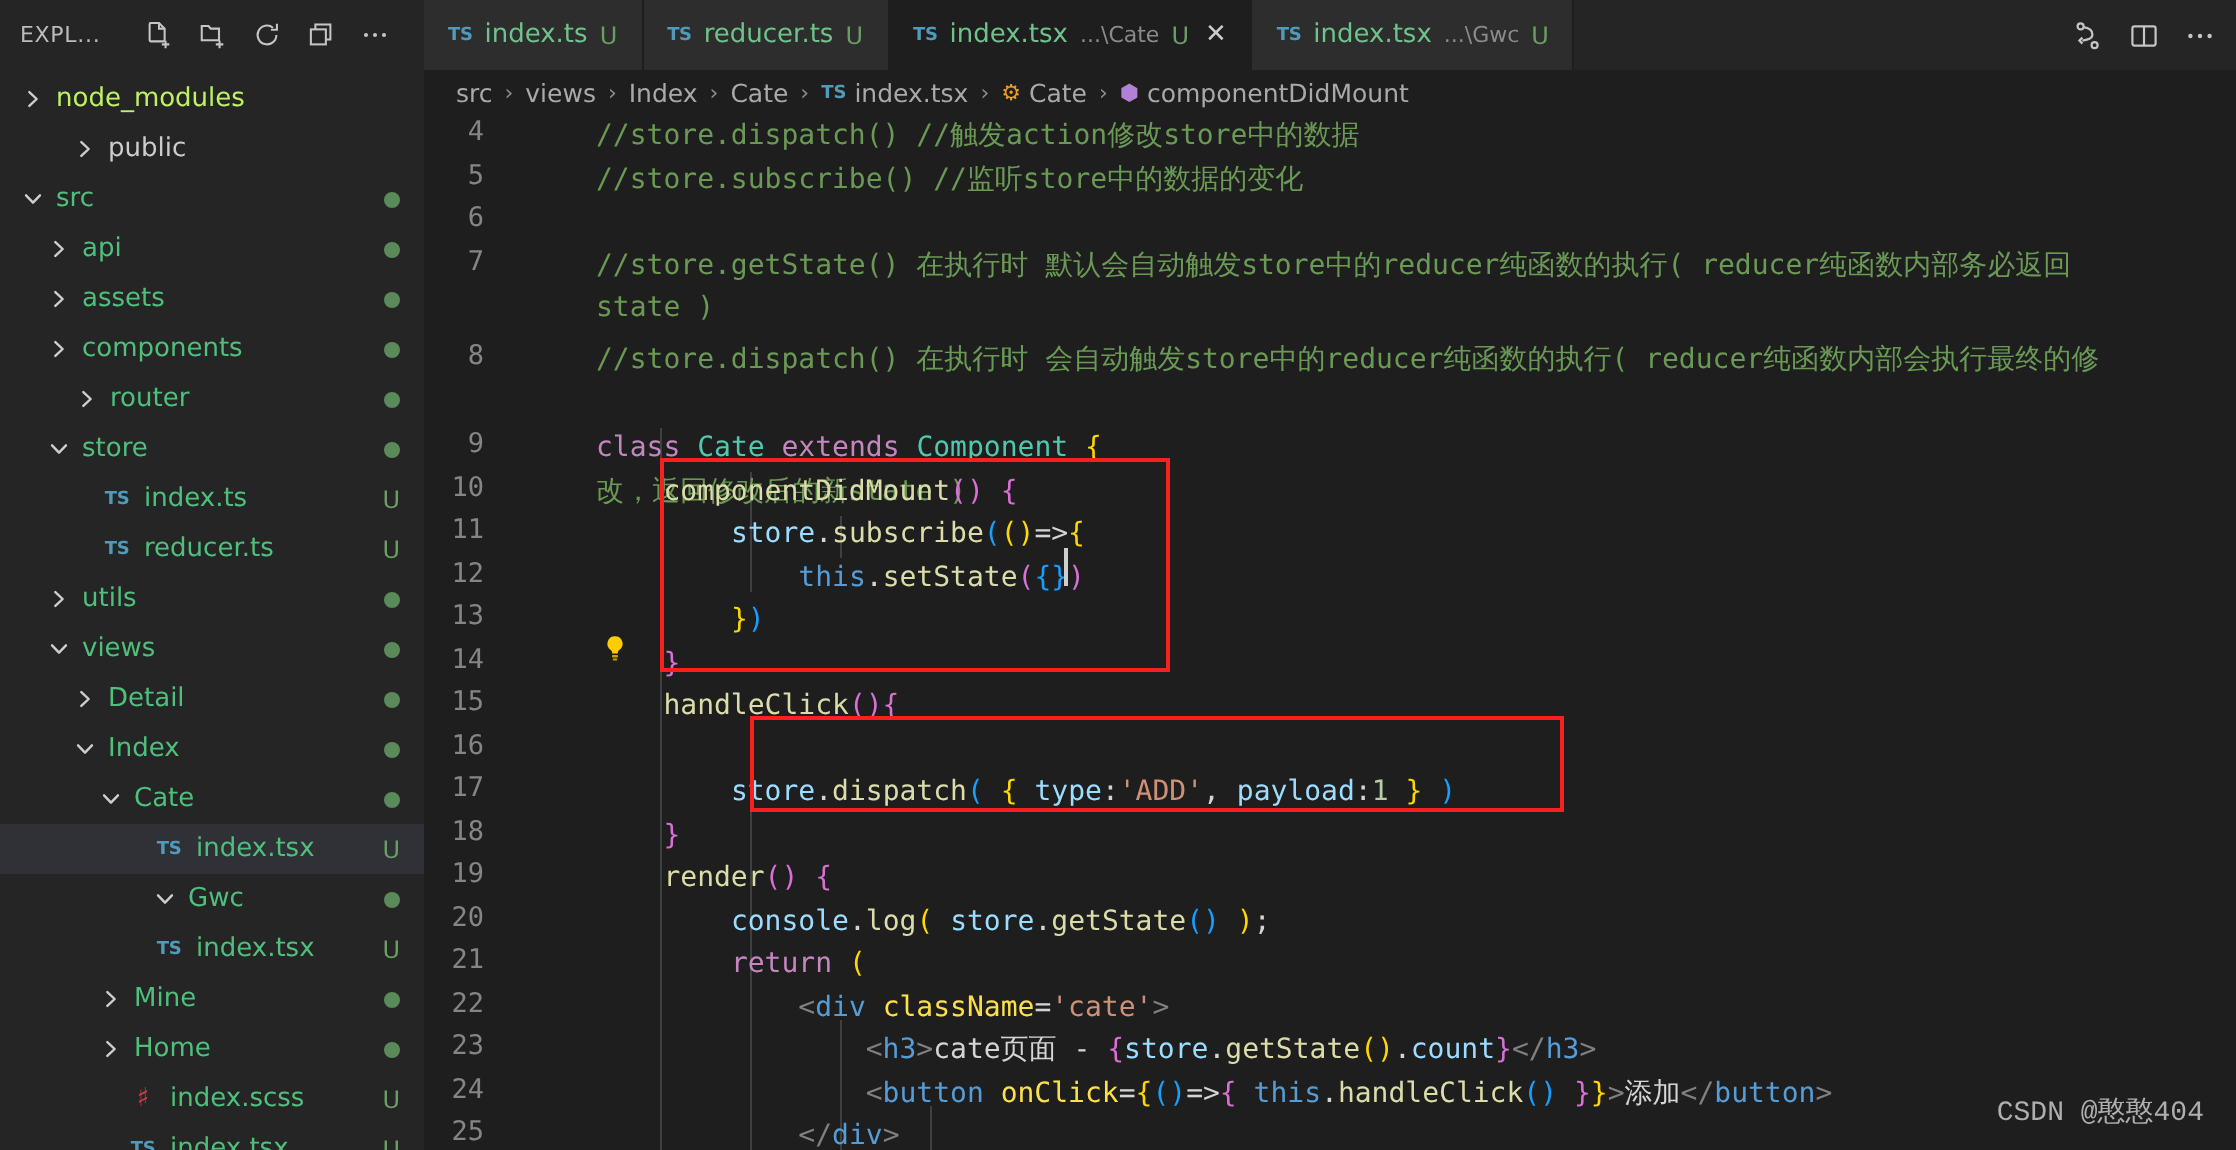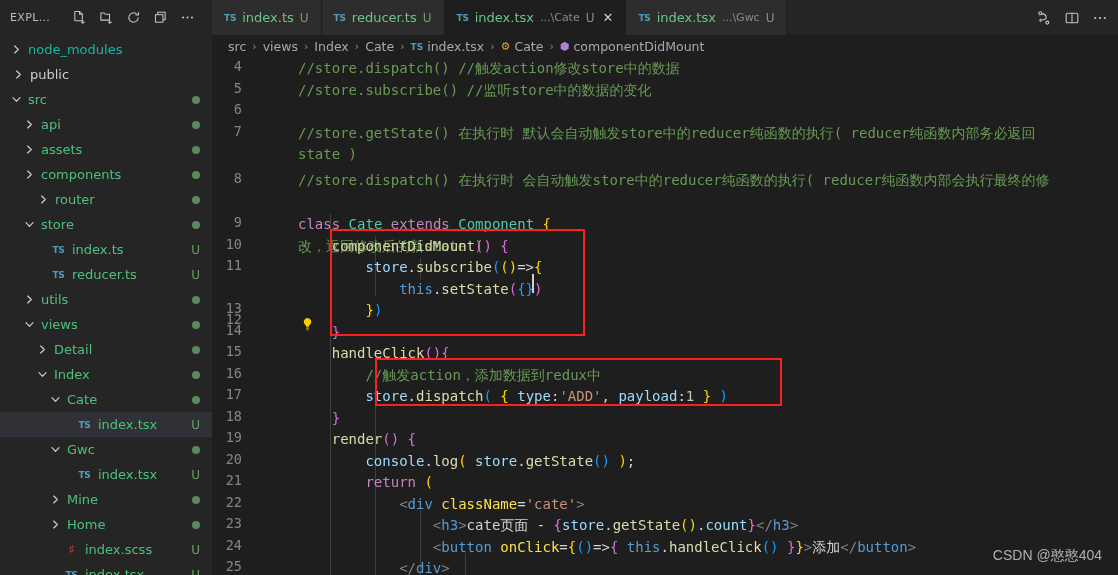"node_modules" .lbl.dim { color: #14b8a6 -> #bef264 }
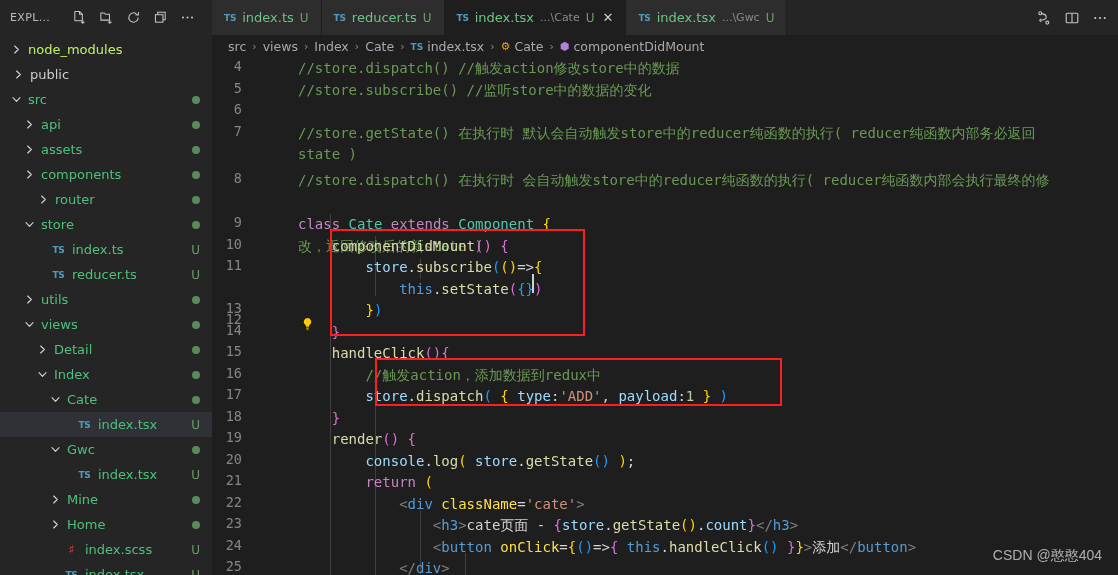"public" div.row { margin-left: none -> 24px }
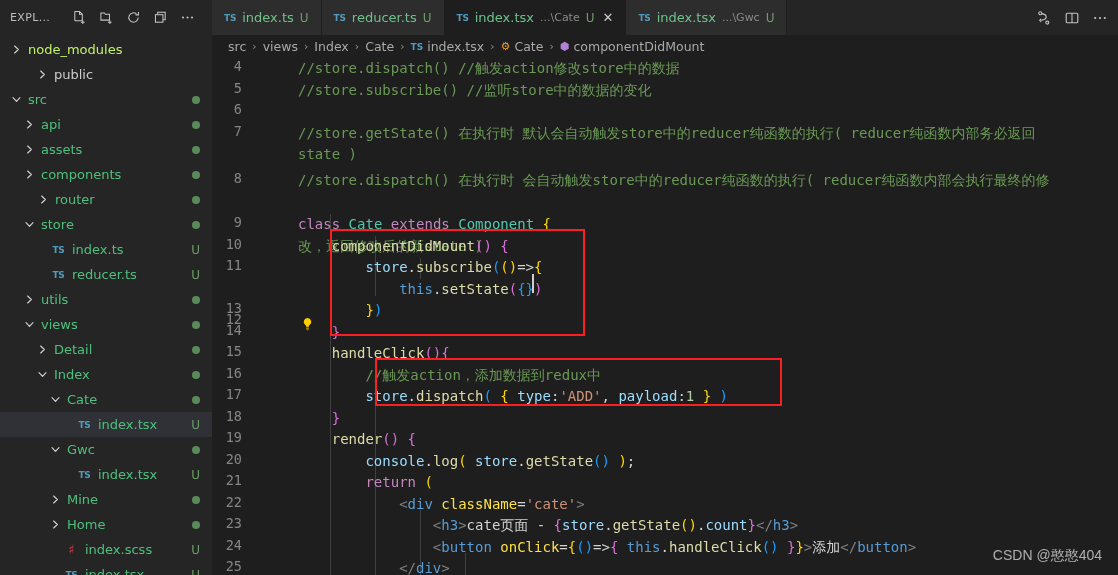"12" div.gl { margin-top: 32px -> none }
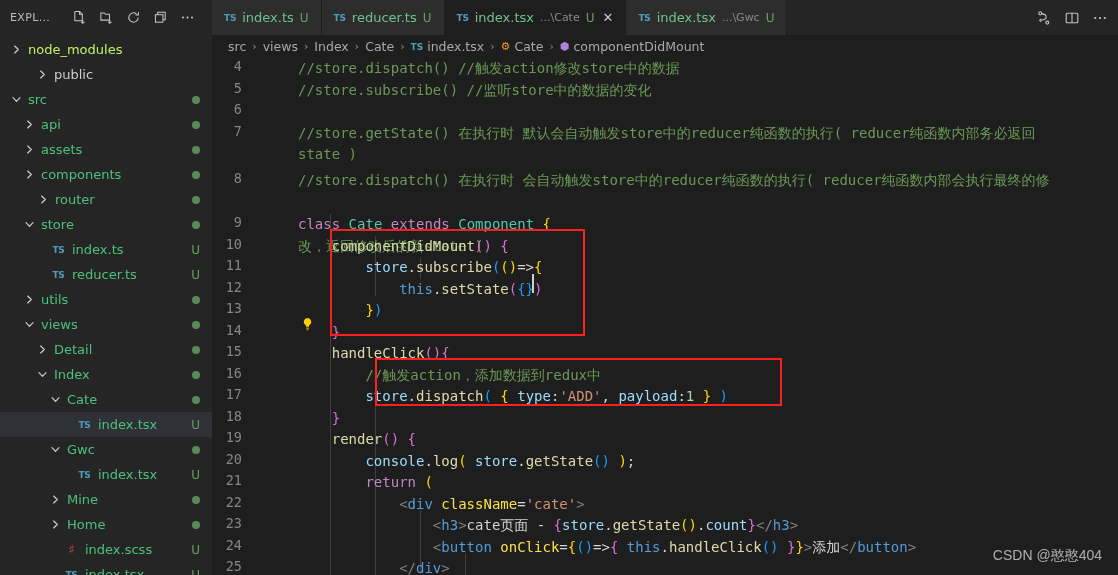"//触发action，添加数据到redux中" div.cline { html: <div><span> </span><span>//触发action，添加数据到redux中</span></div> -> none }
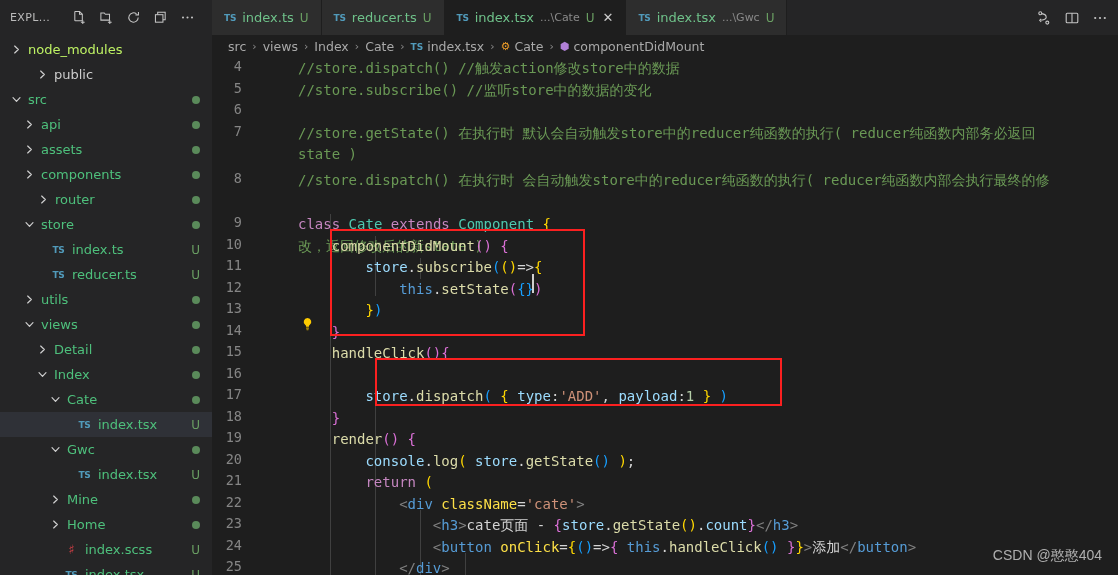"Gwc" div.row { padding-left: 47px -> 74px }
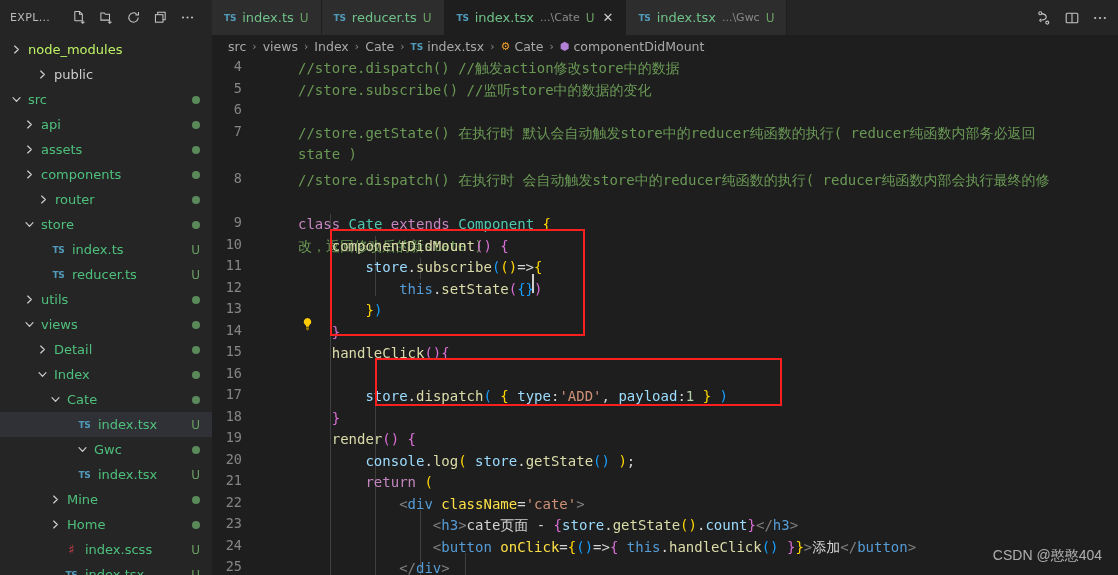"CSDN @憨憨404" #watermark { font-family: Liberation Sans, sans-serif -> Liberation Mono, monospace }
